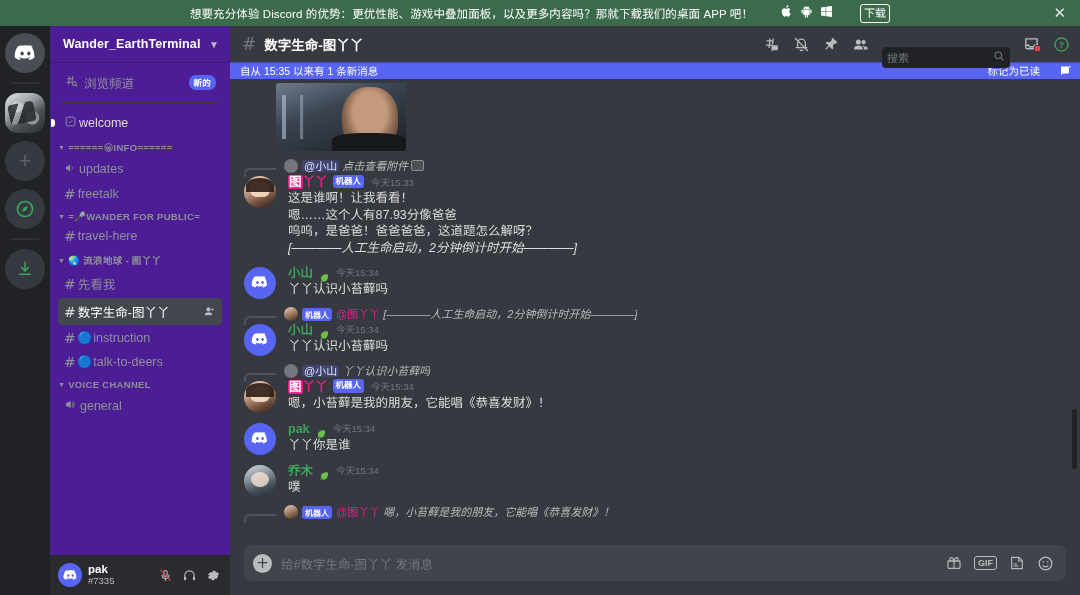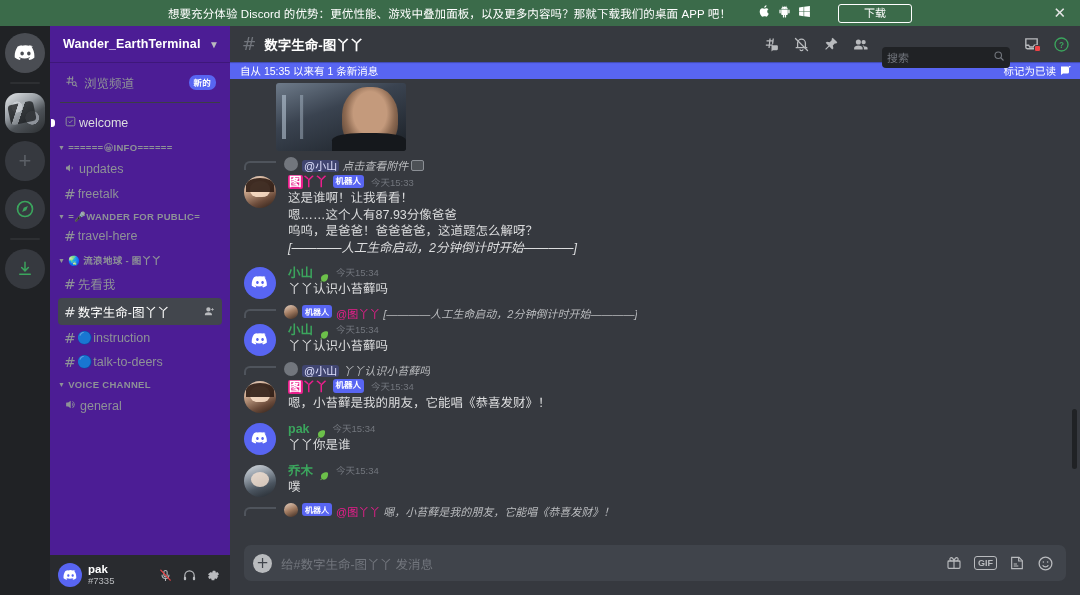"下载" .promo-dl { padding: 1px 25px 2px -> 1px 3px 2px }
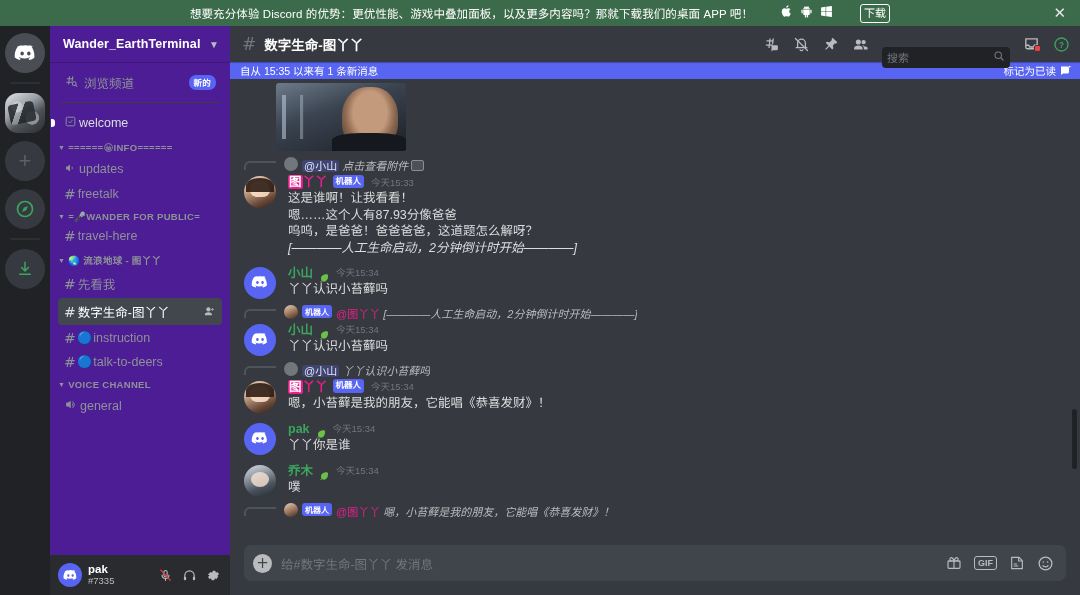"标记为已读" .newbar-read { gap: 4px -> 20px }
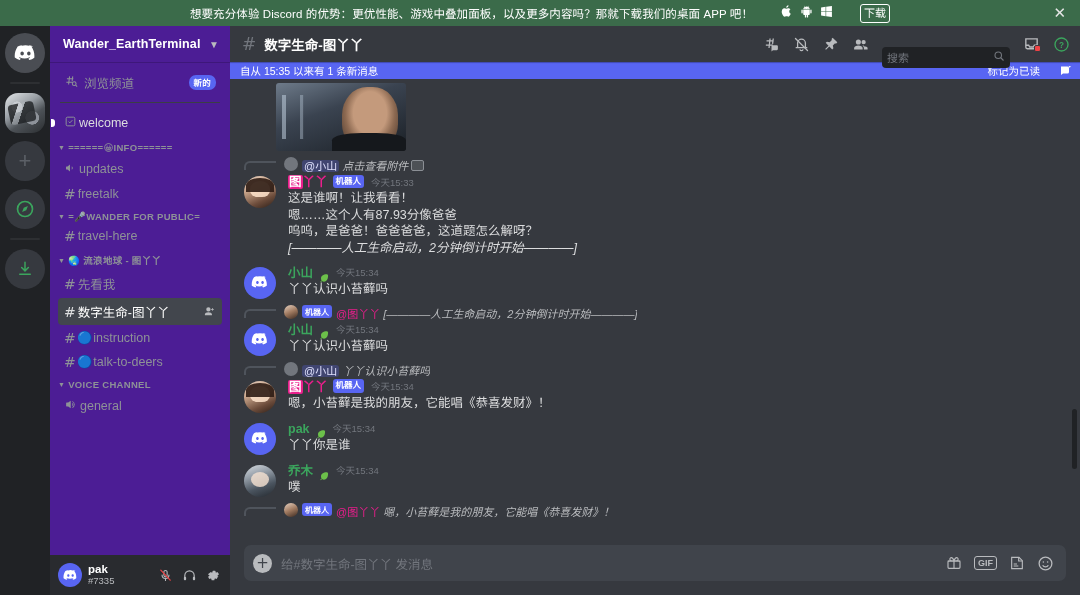"@小山 点击查看附件" .reply-line { align-items: flex-start -> flex-end }
